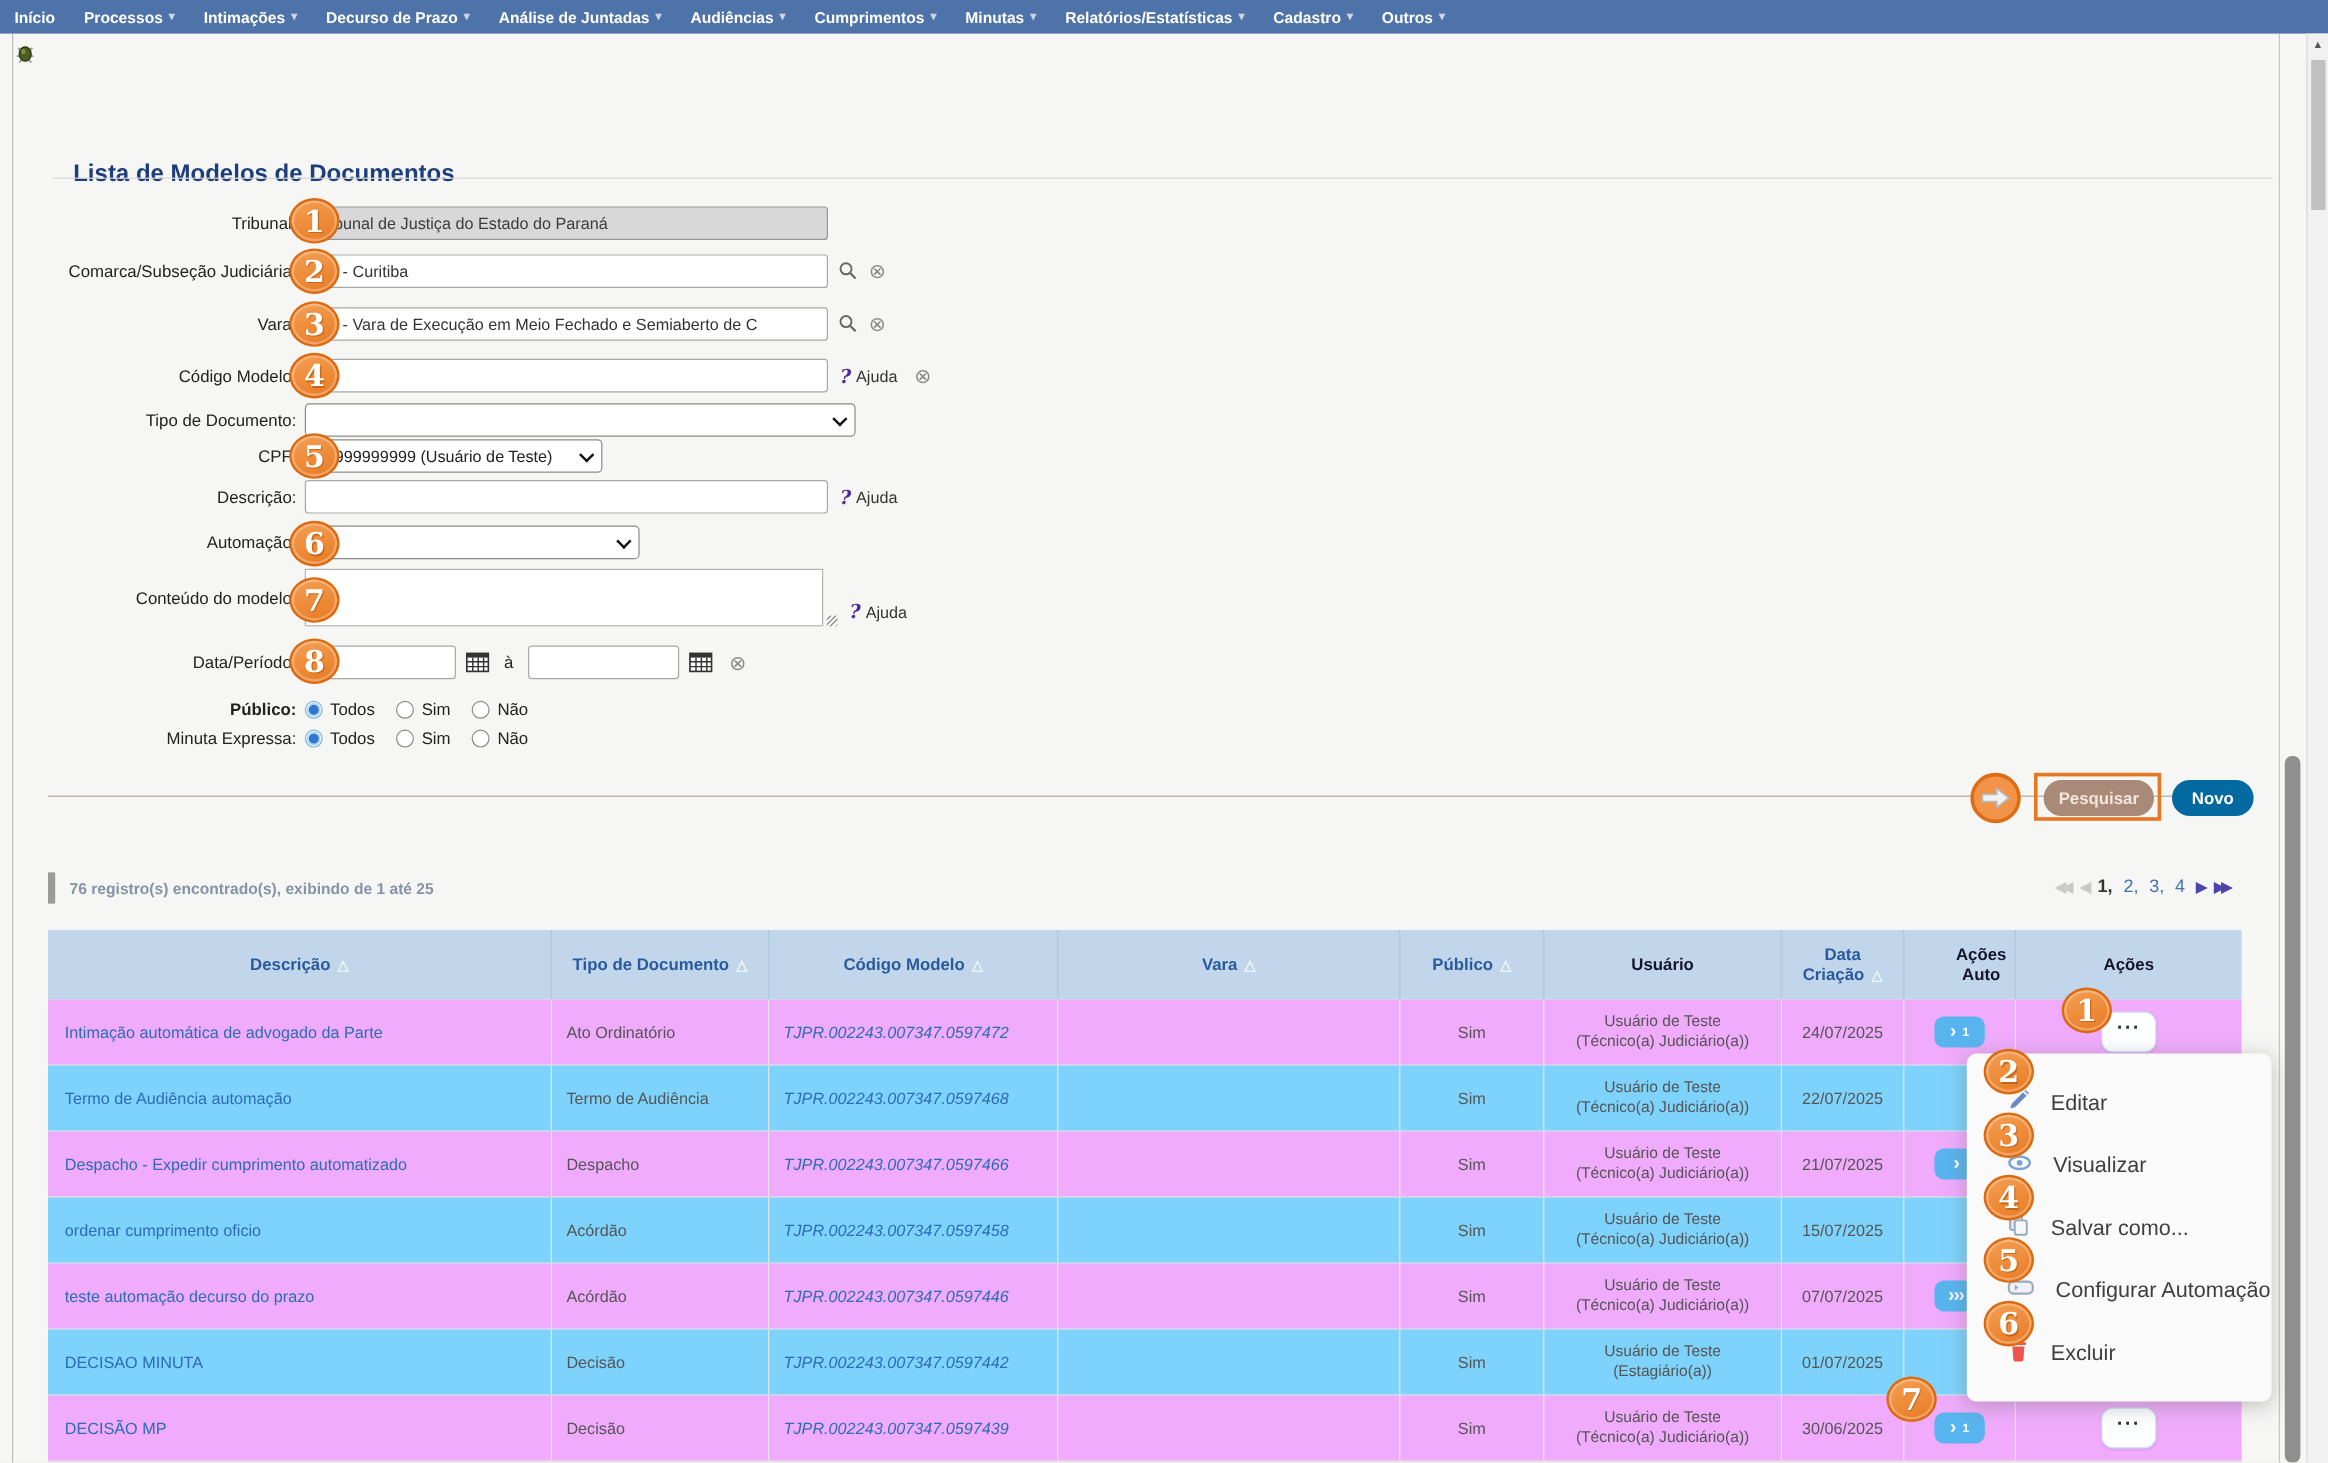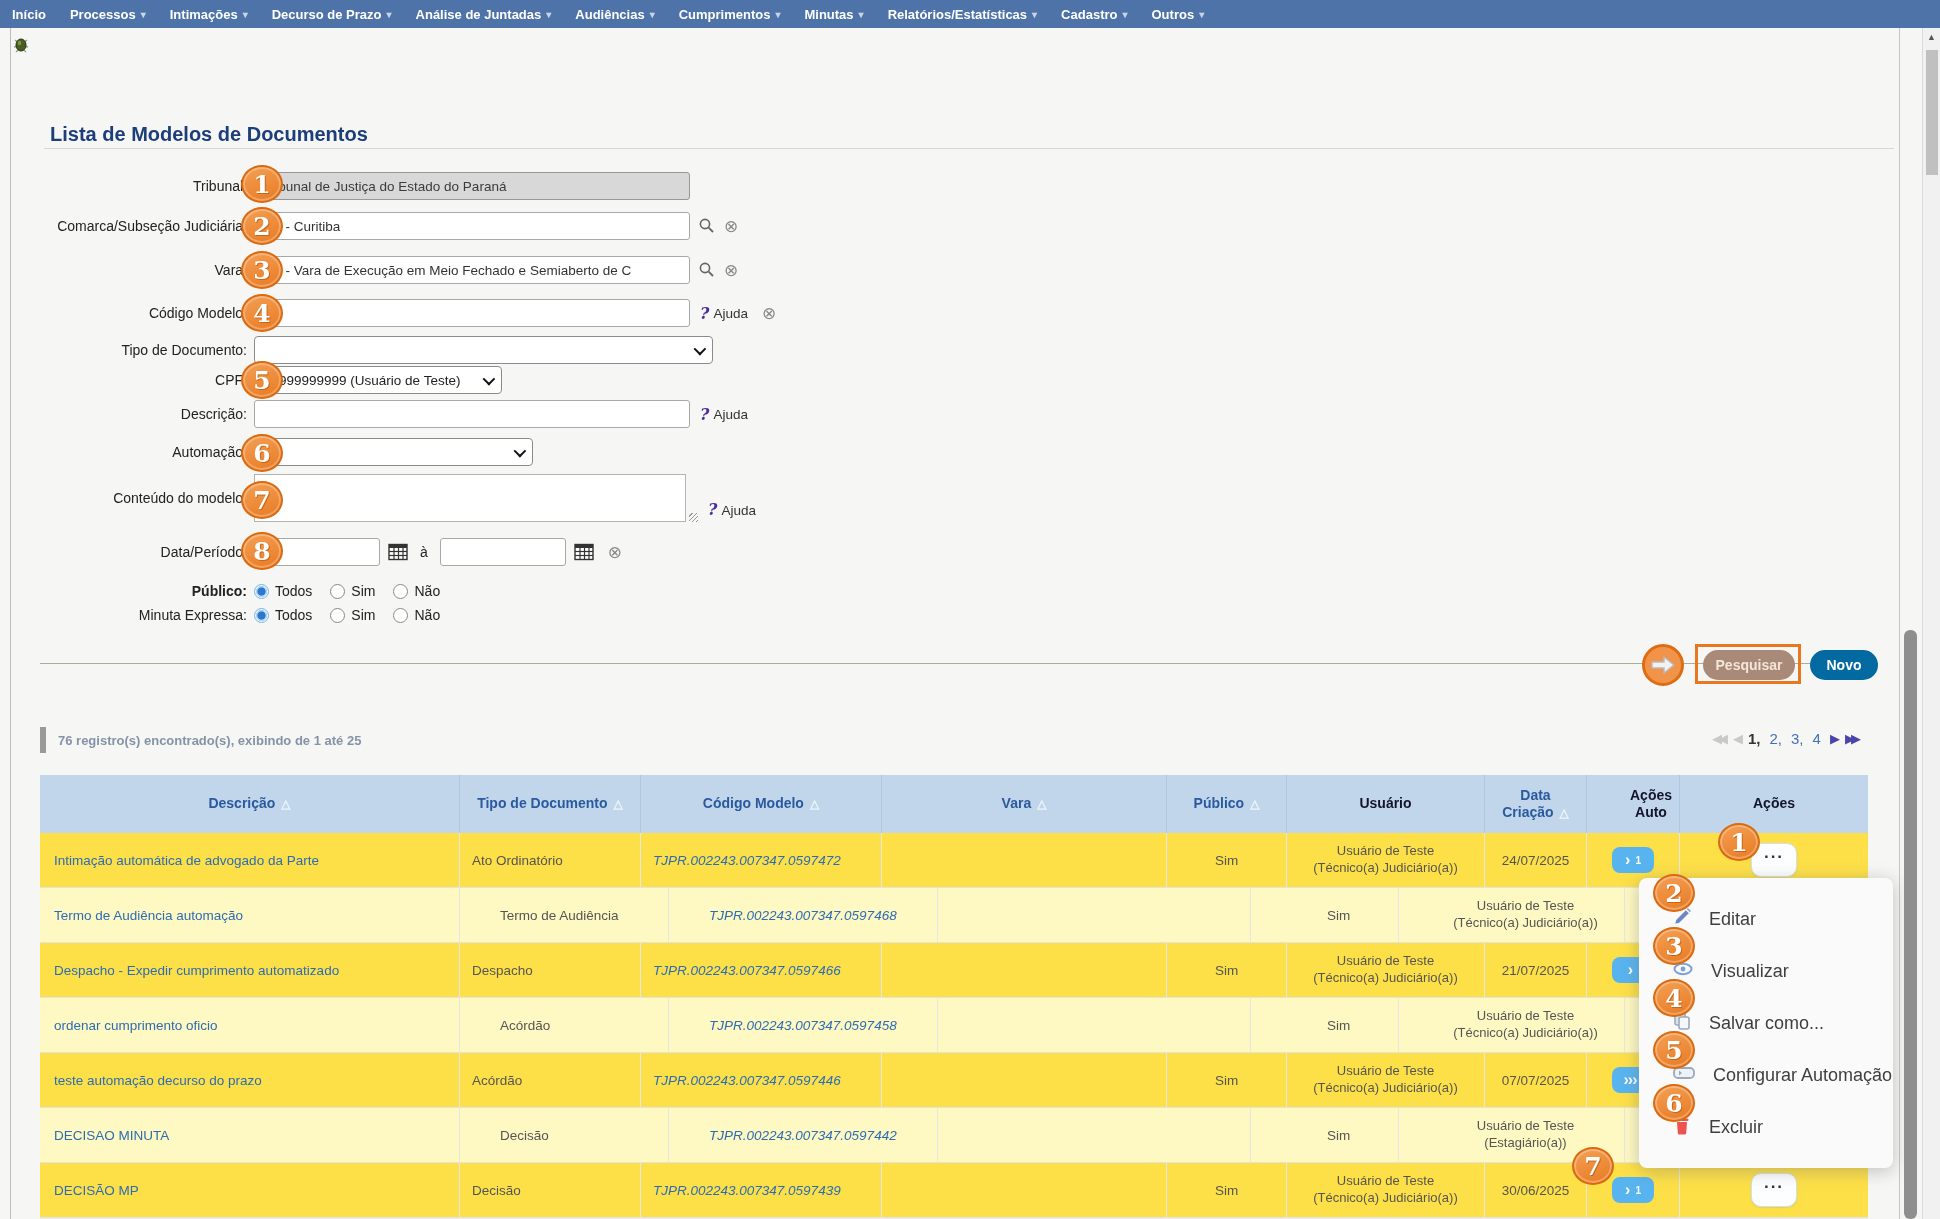"Lista de Modelos de Documentos" h1.page-title { margin: 5px -> 16px }
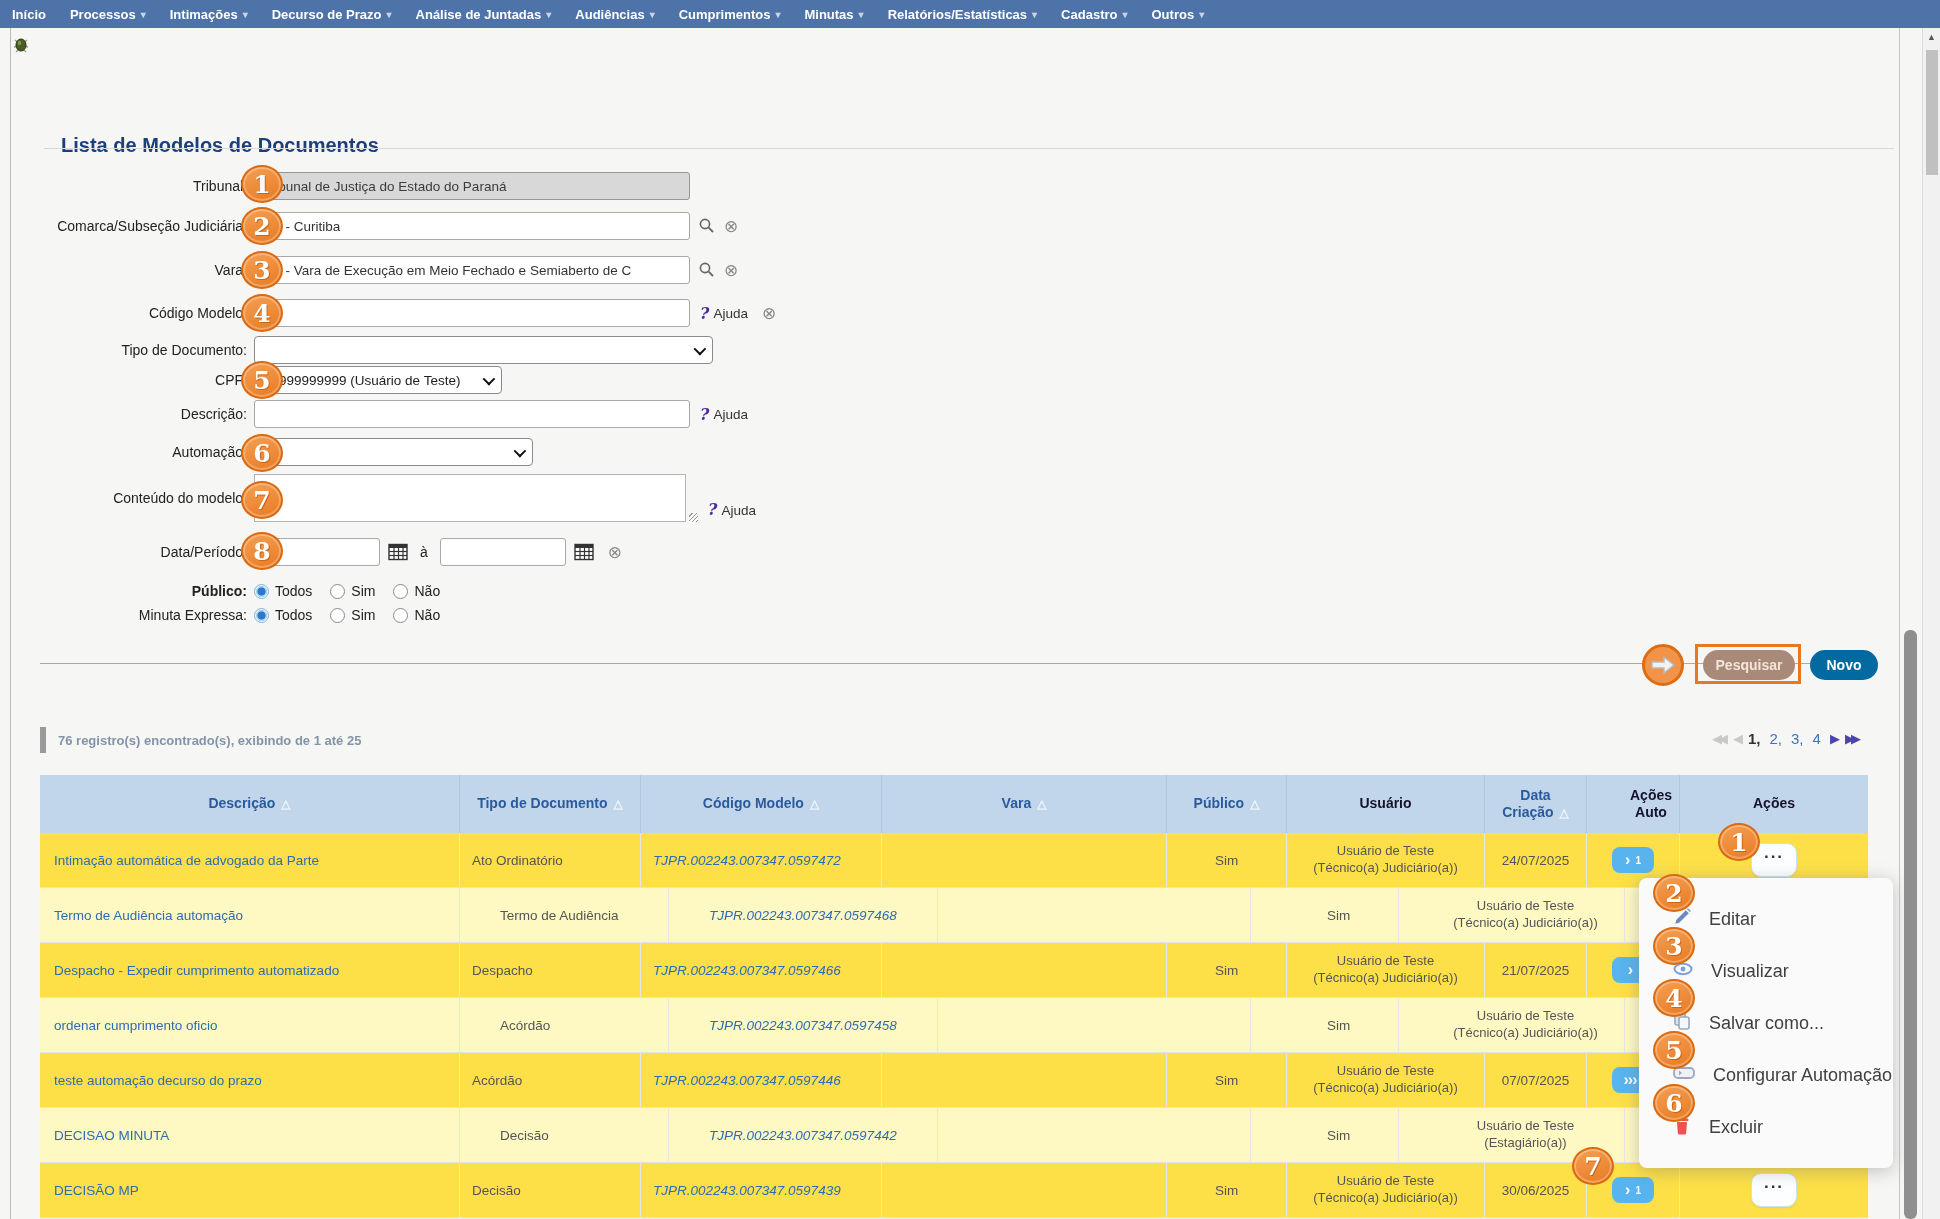"Intimação automática de advogado da" .r-white { background: #fde047 -> #f0abfc }
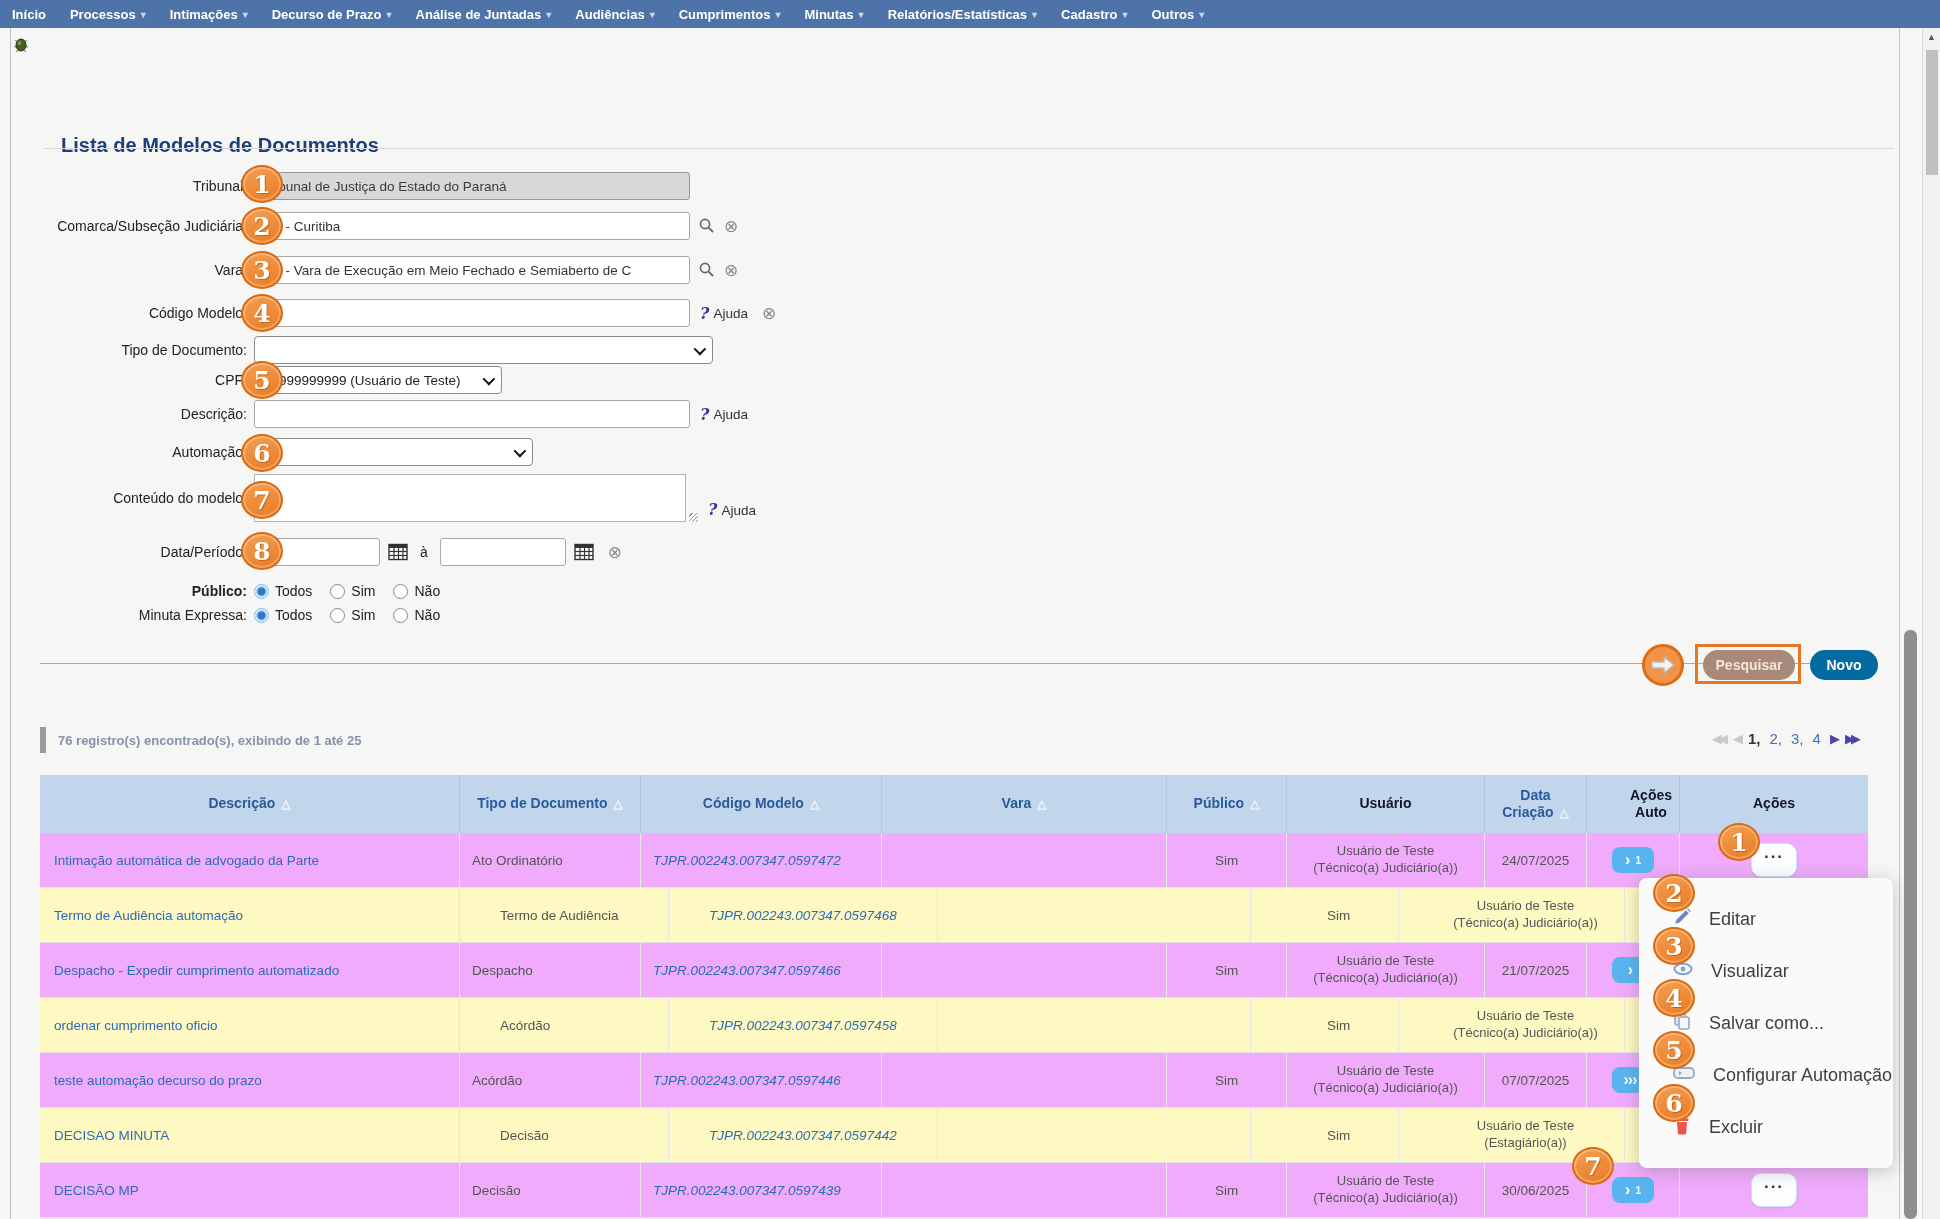"Termo de Audiência automação" .r-gray { background: #fef9c3 -> #7dd3fc; gap: 28px -> none }
